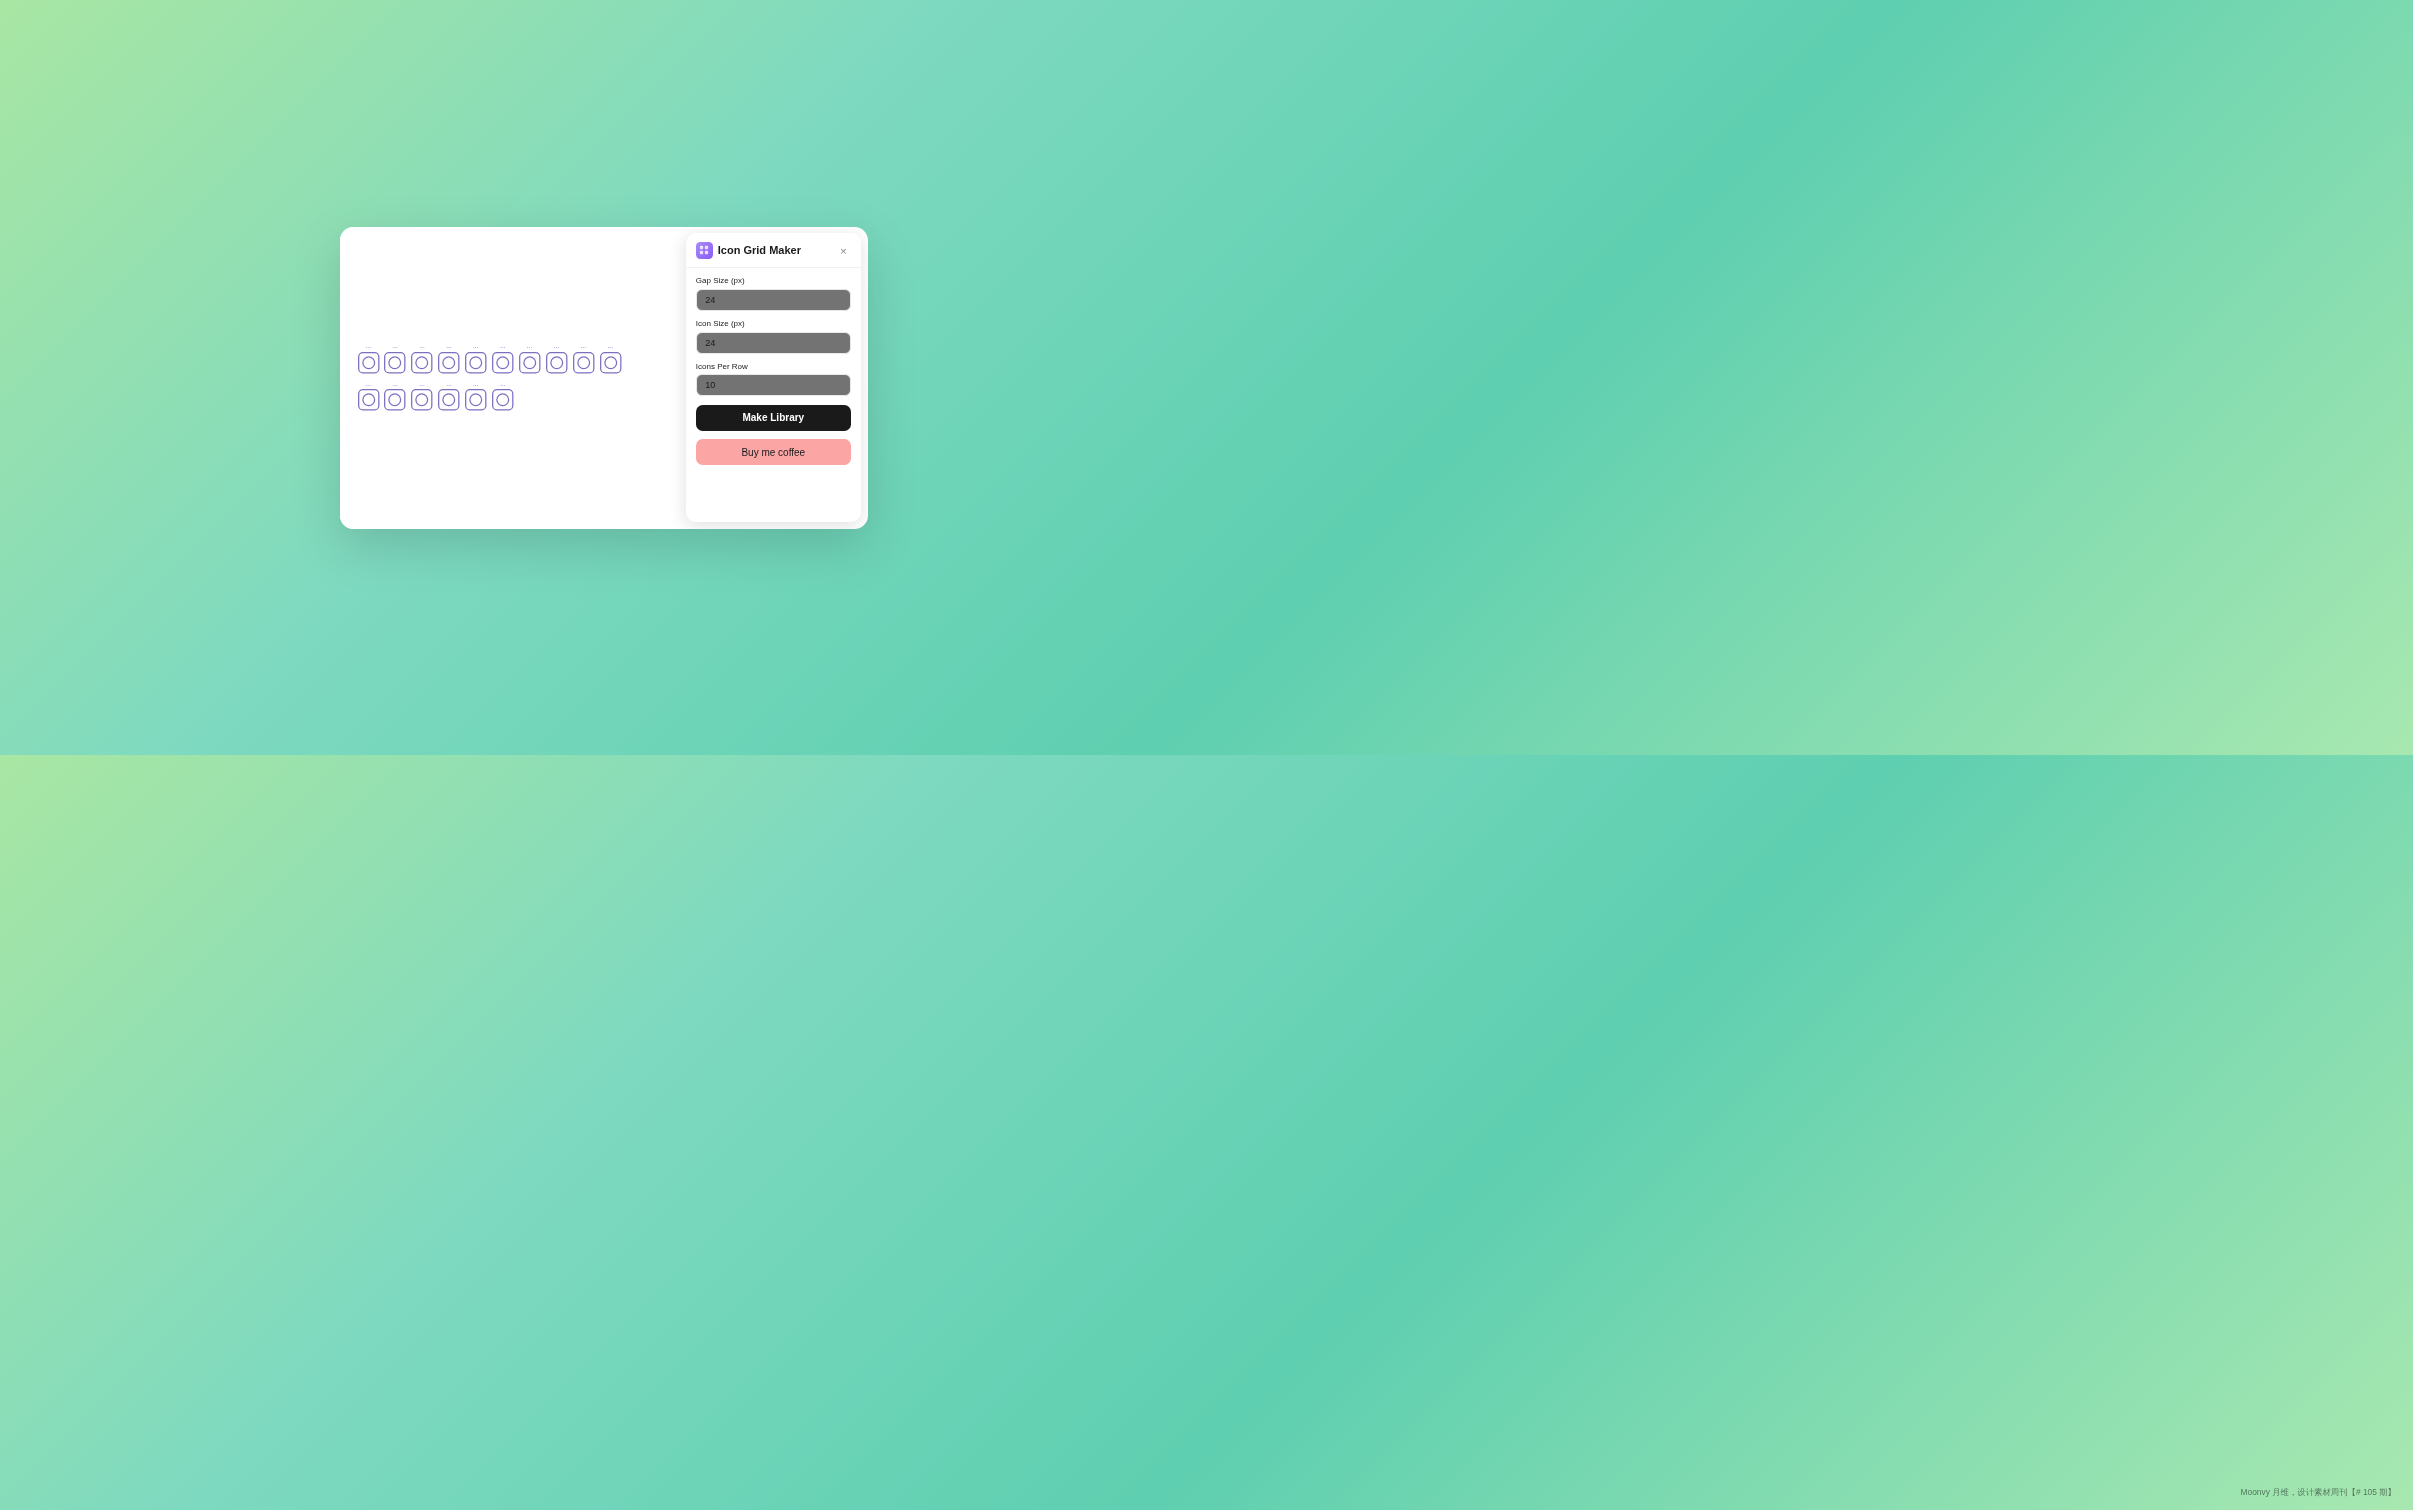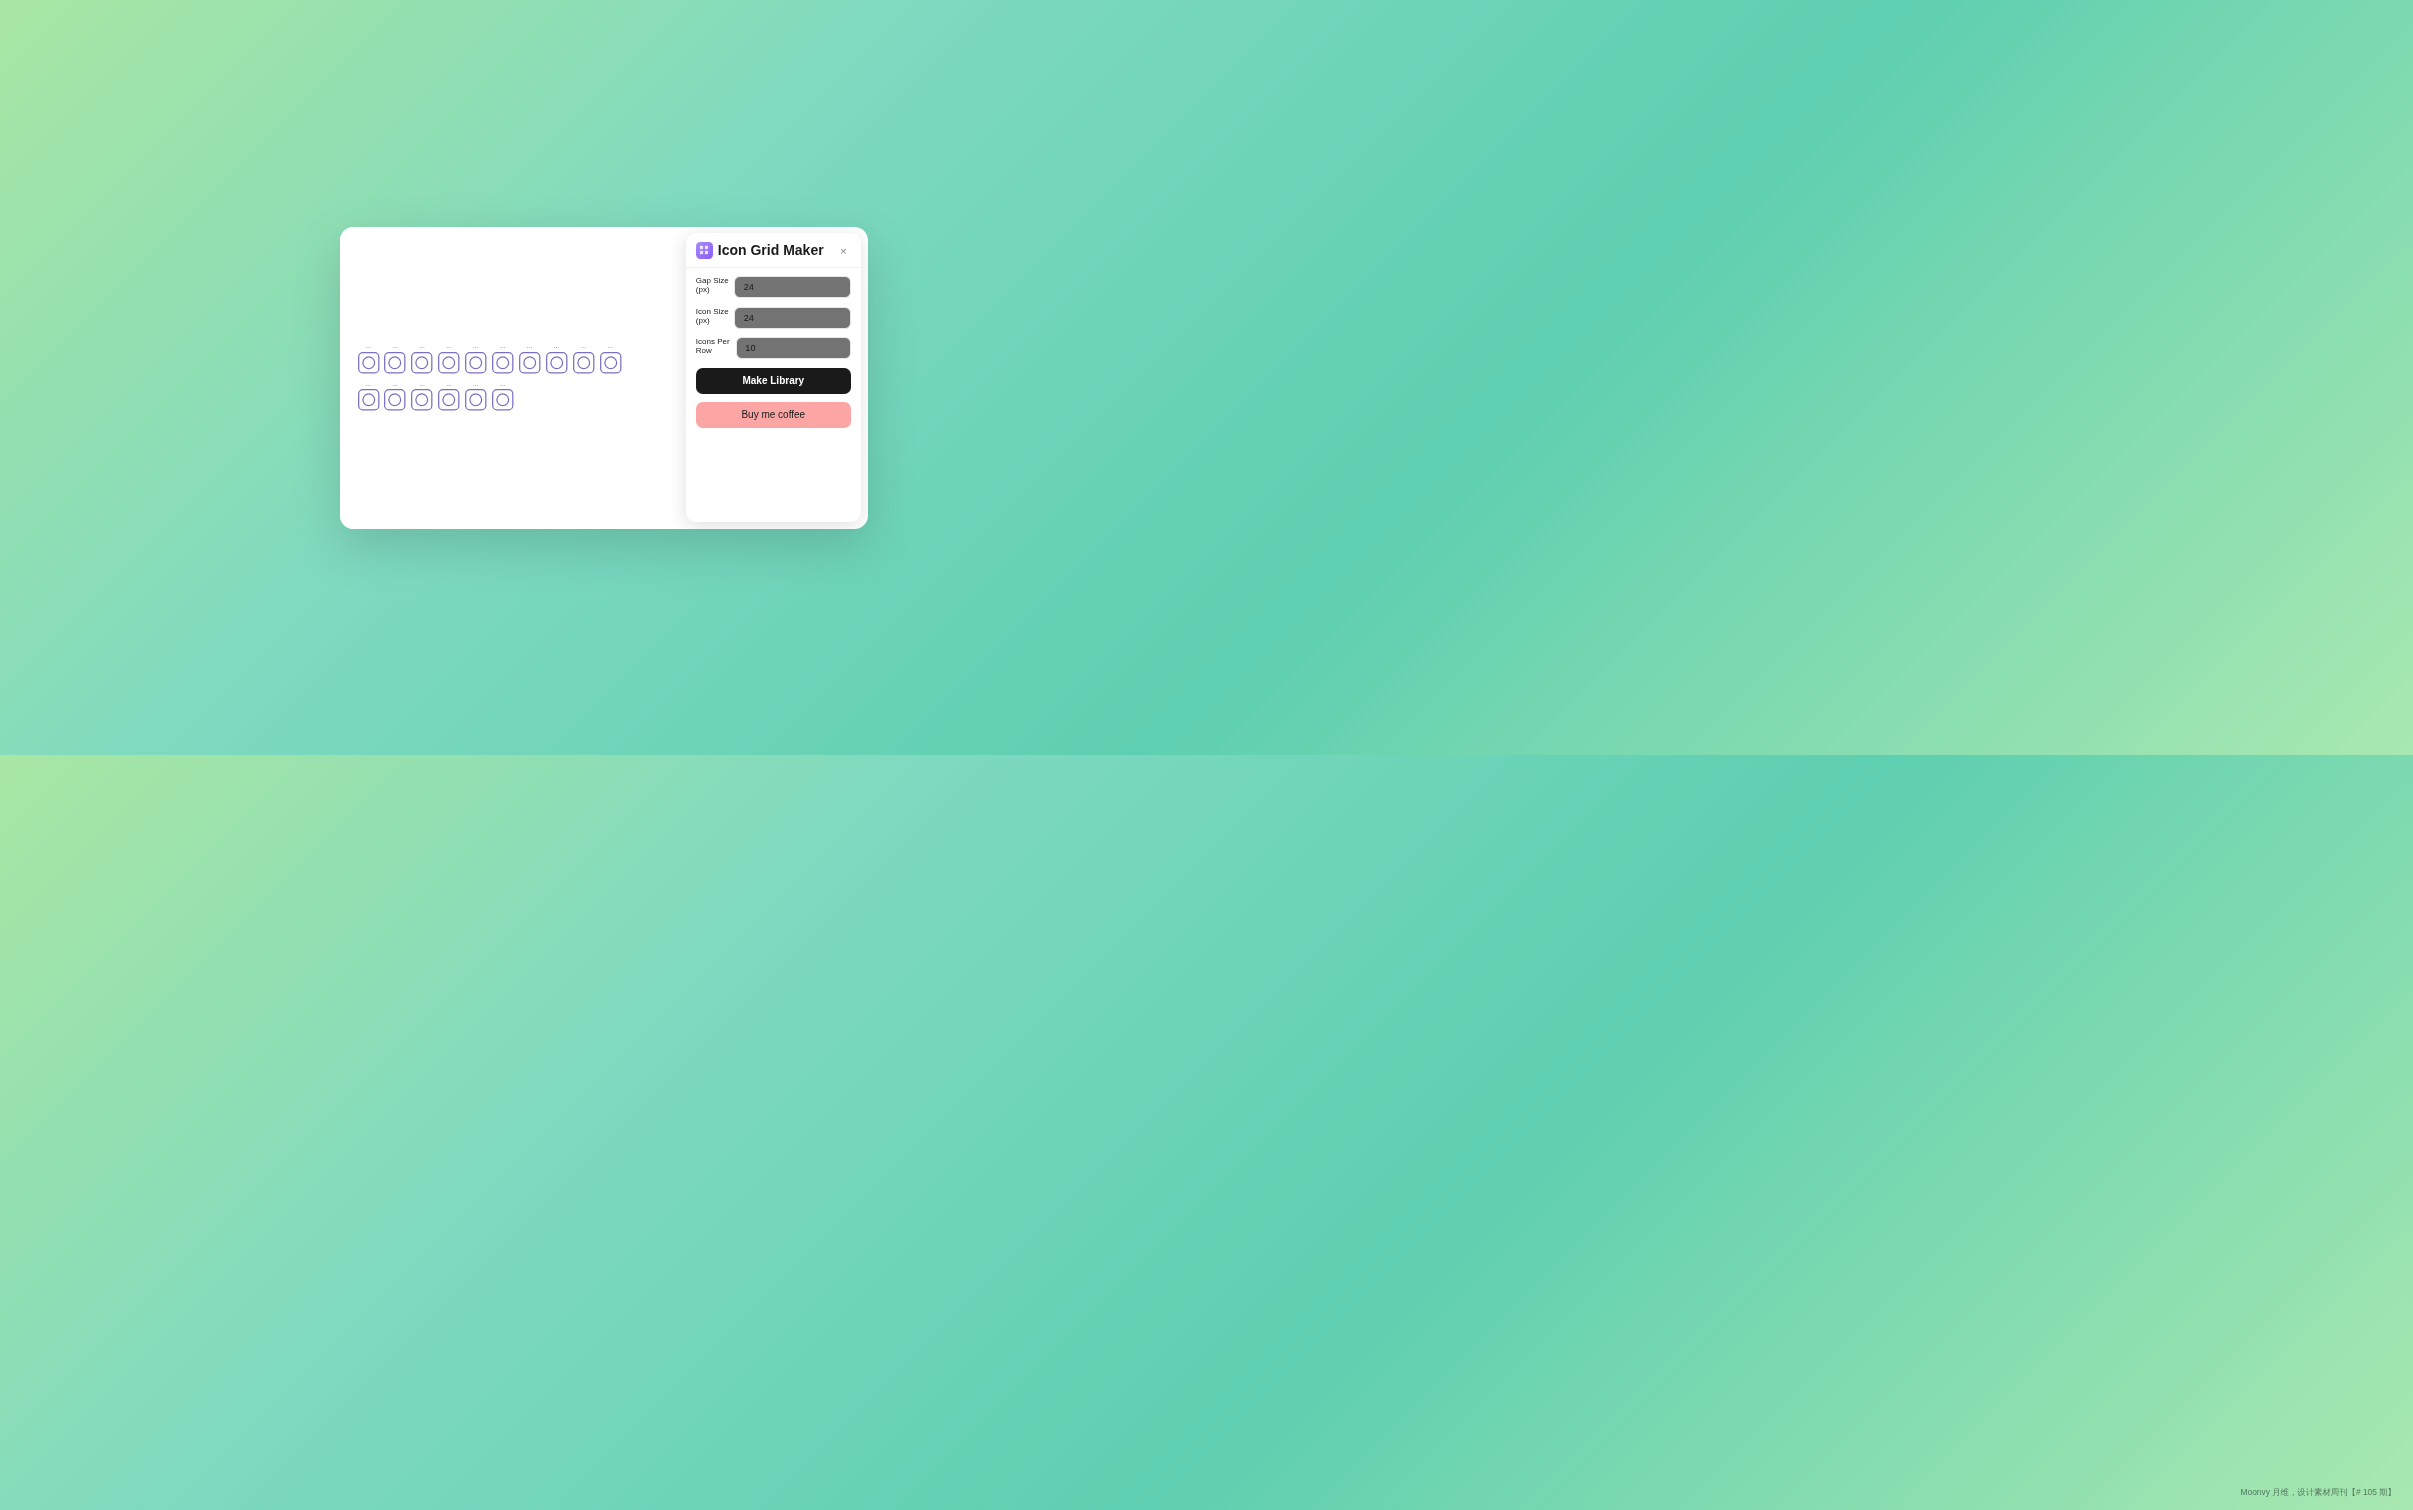"Icon Grid Maker" .panel-title { font-size: 14px -> 11px }
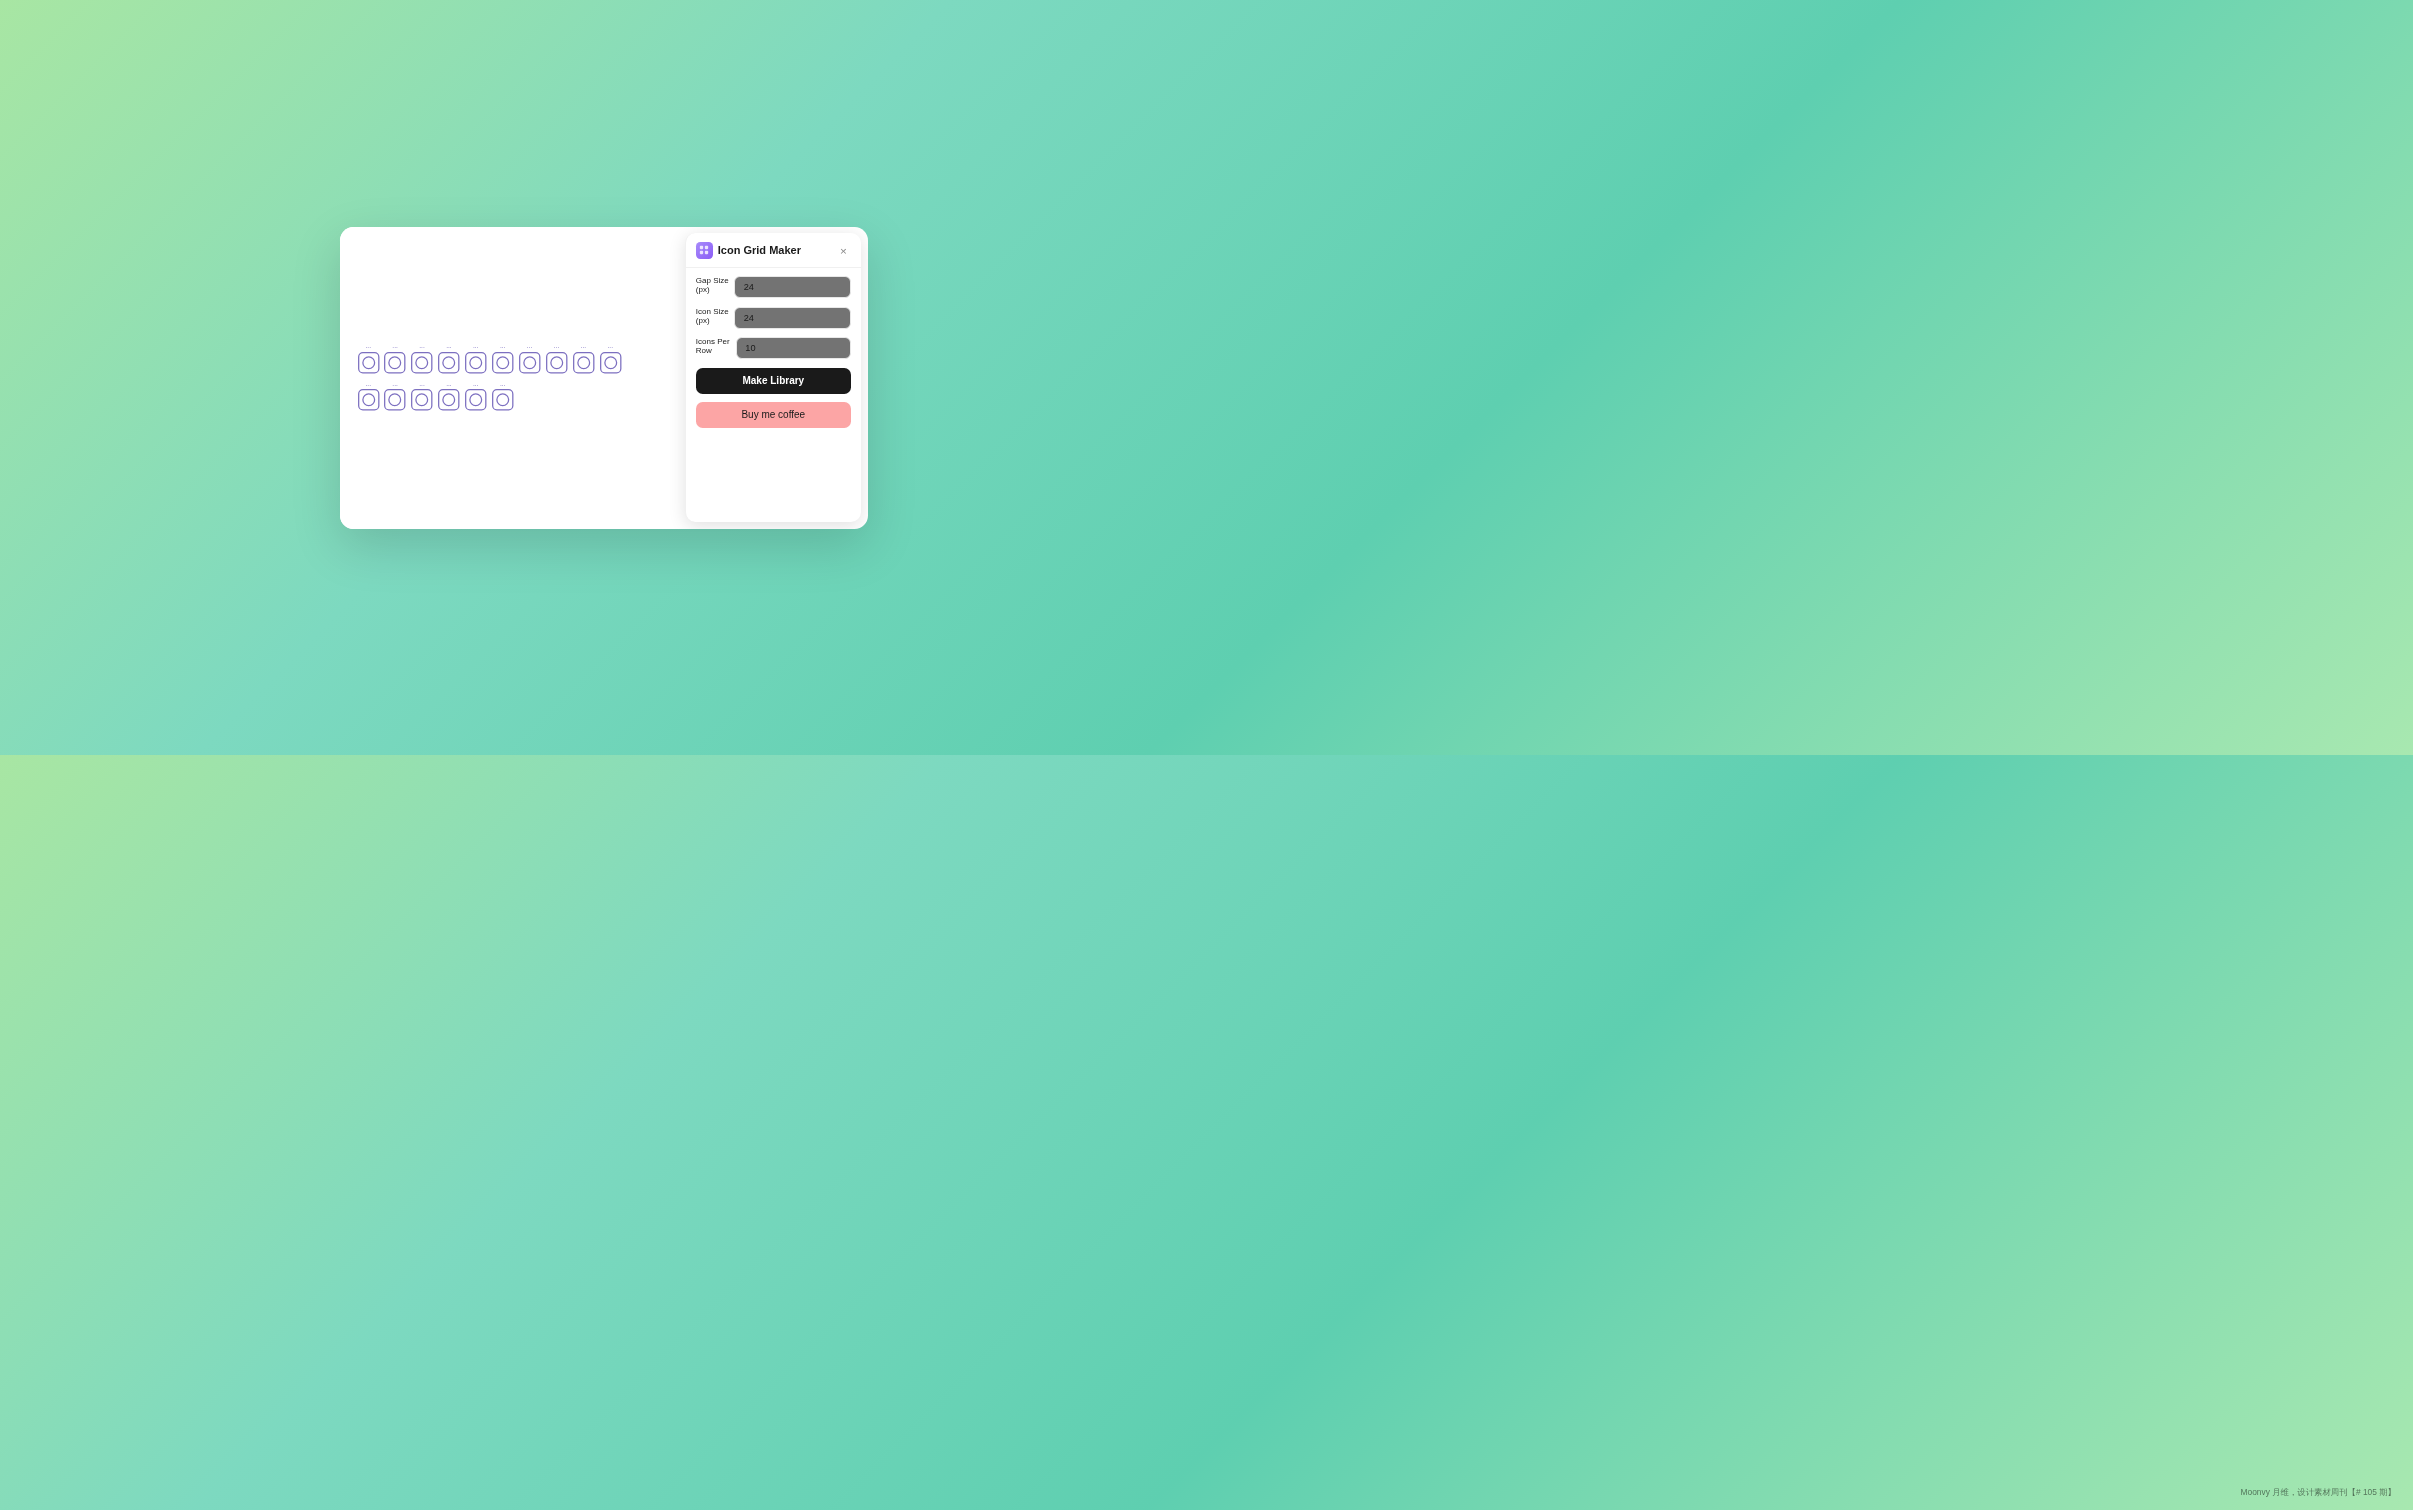"Gap Size (px)" .field-group { flex-direction: row -> column }
